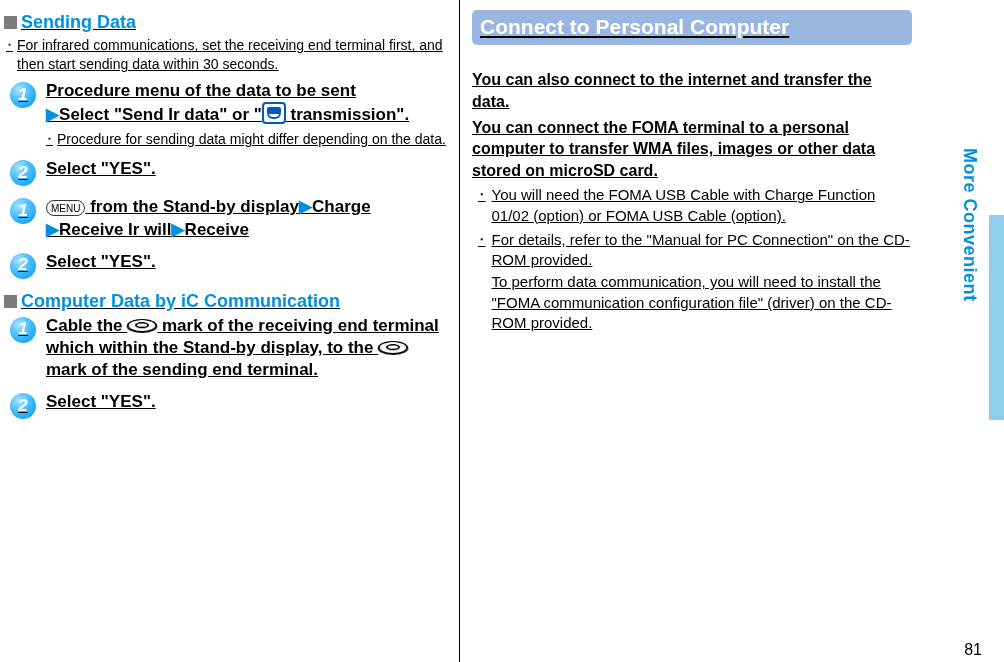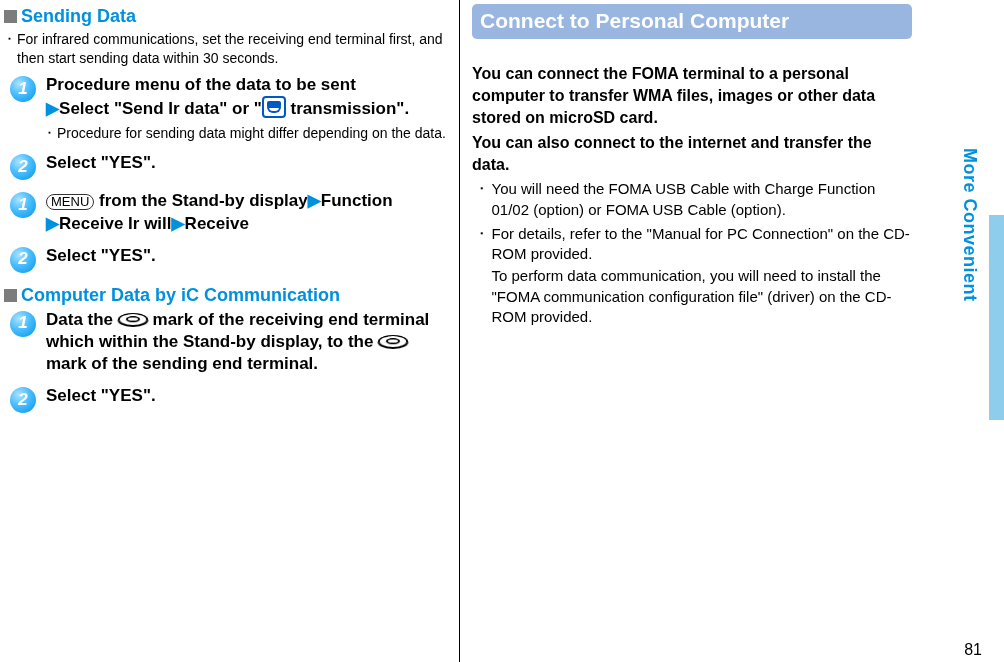"Sending Data" .column { padding: 4px 8px 4px 12px -> 10px 8px 4px 12px; text-decoration: none -> underline }
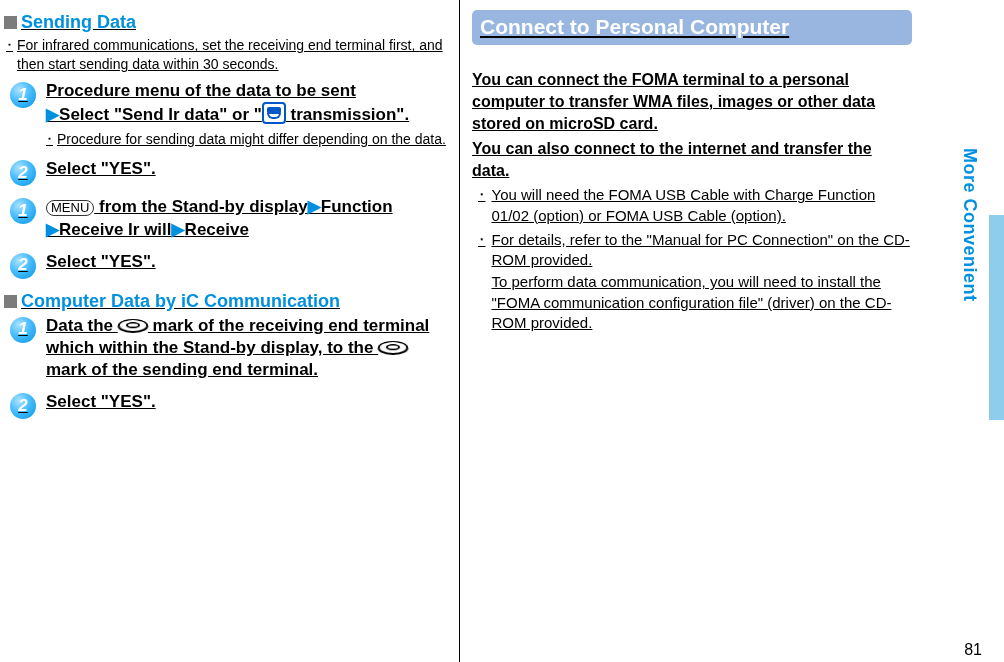"You can connect the FOMA" div.intro-bold { order: before "You can also connect to" -> after "You can also connect to" }
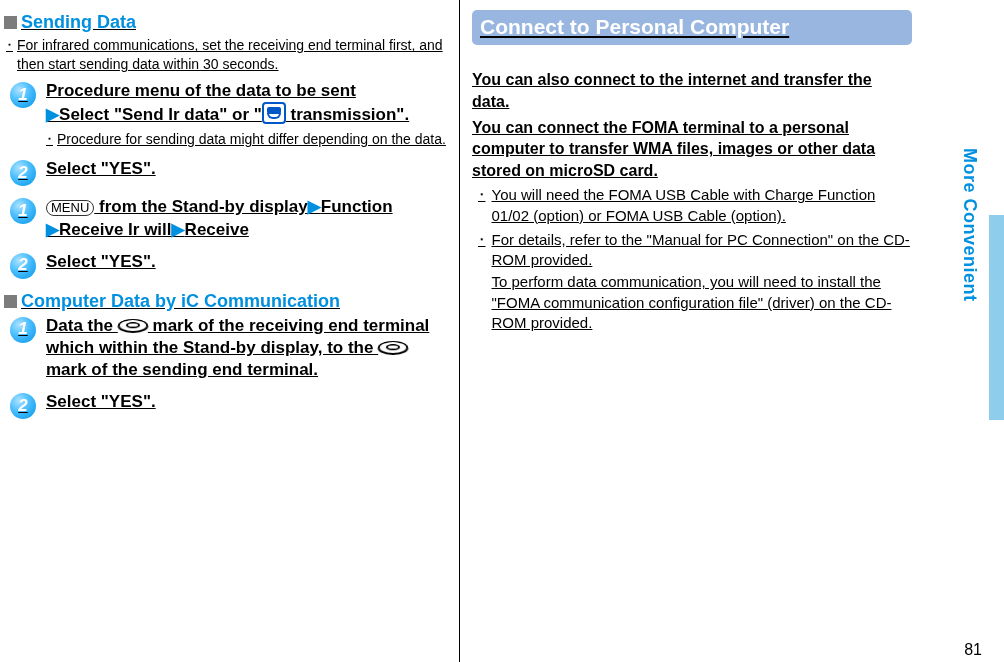"MENU" .menu-btn { font-size: 13px -> 10px }
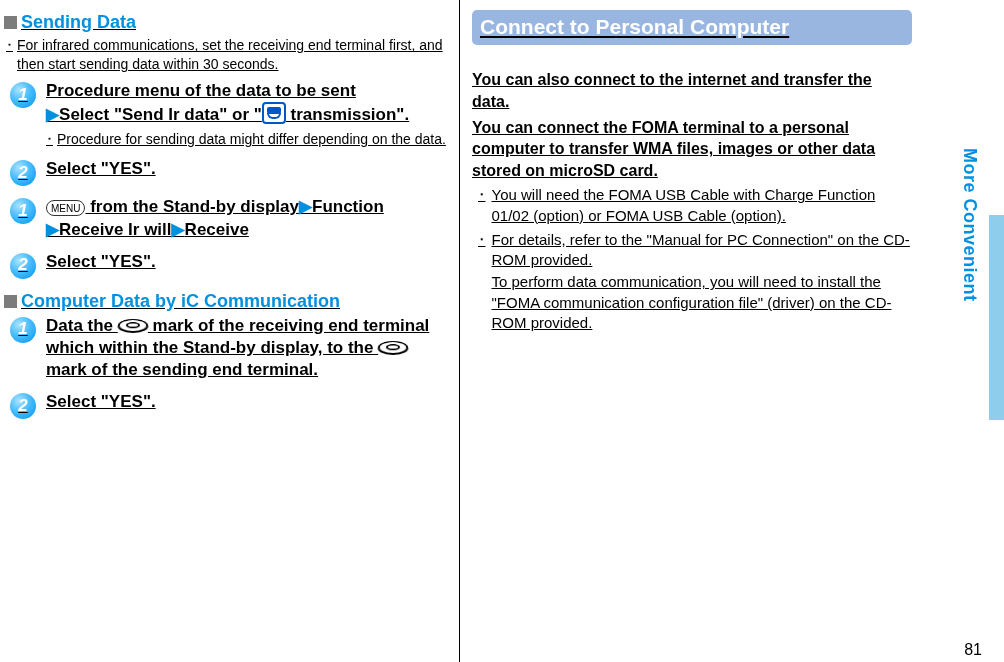"Function" span { text: Function -> Charge }
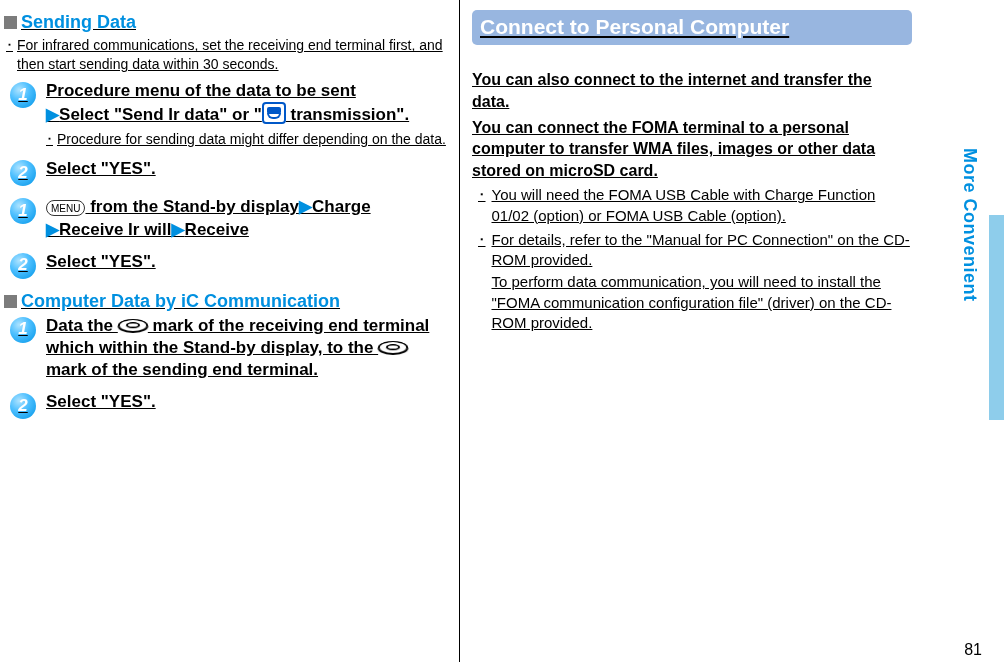"Data the" span { text: Data -> Cable }
